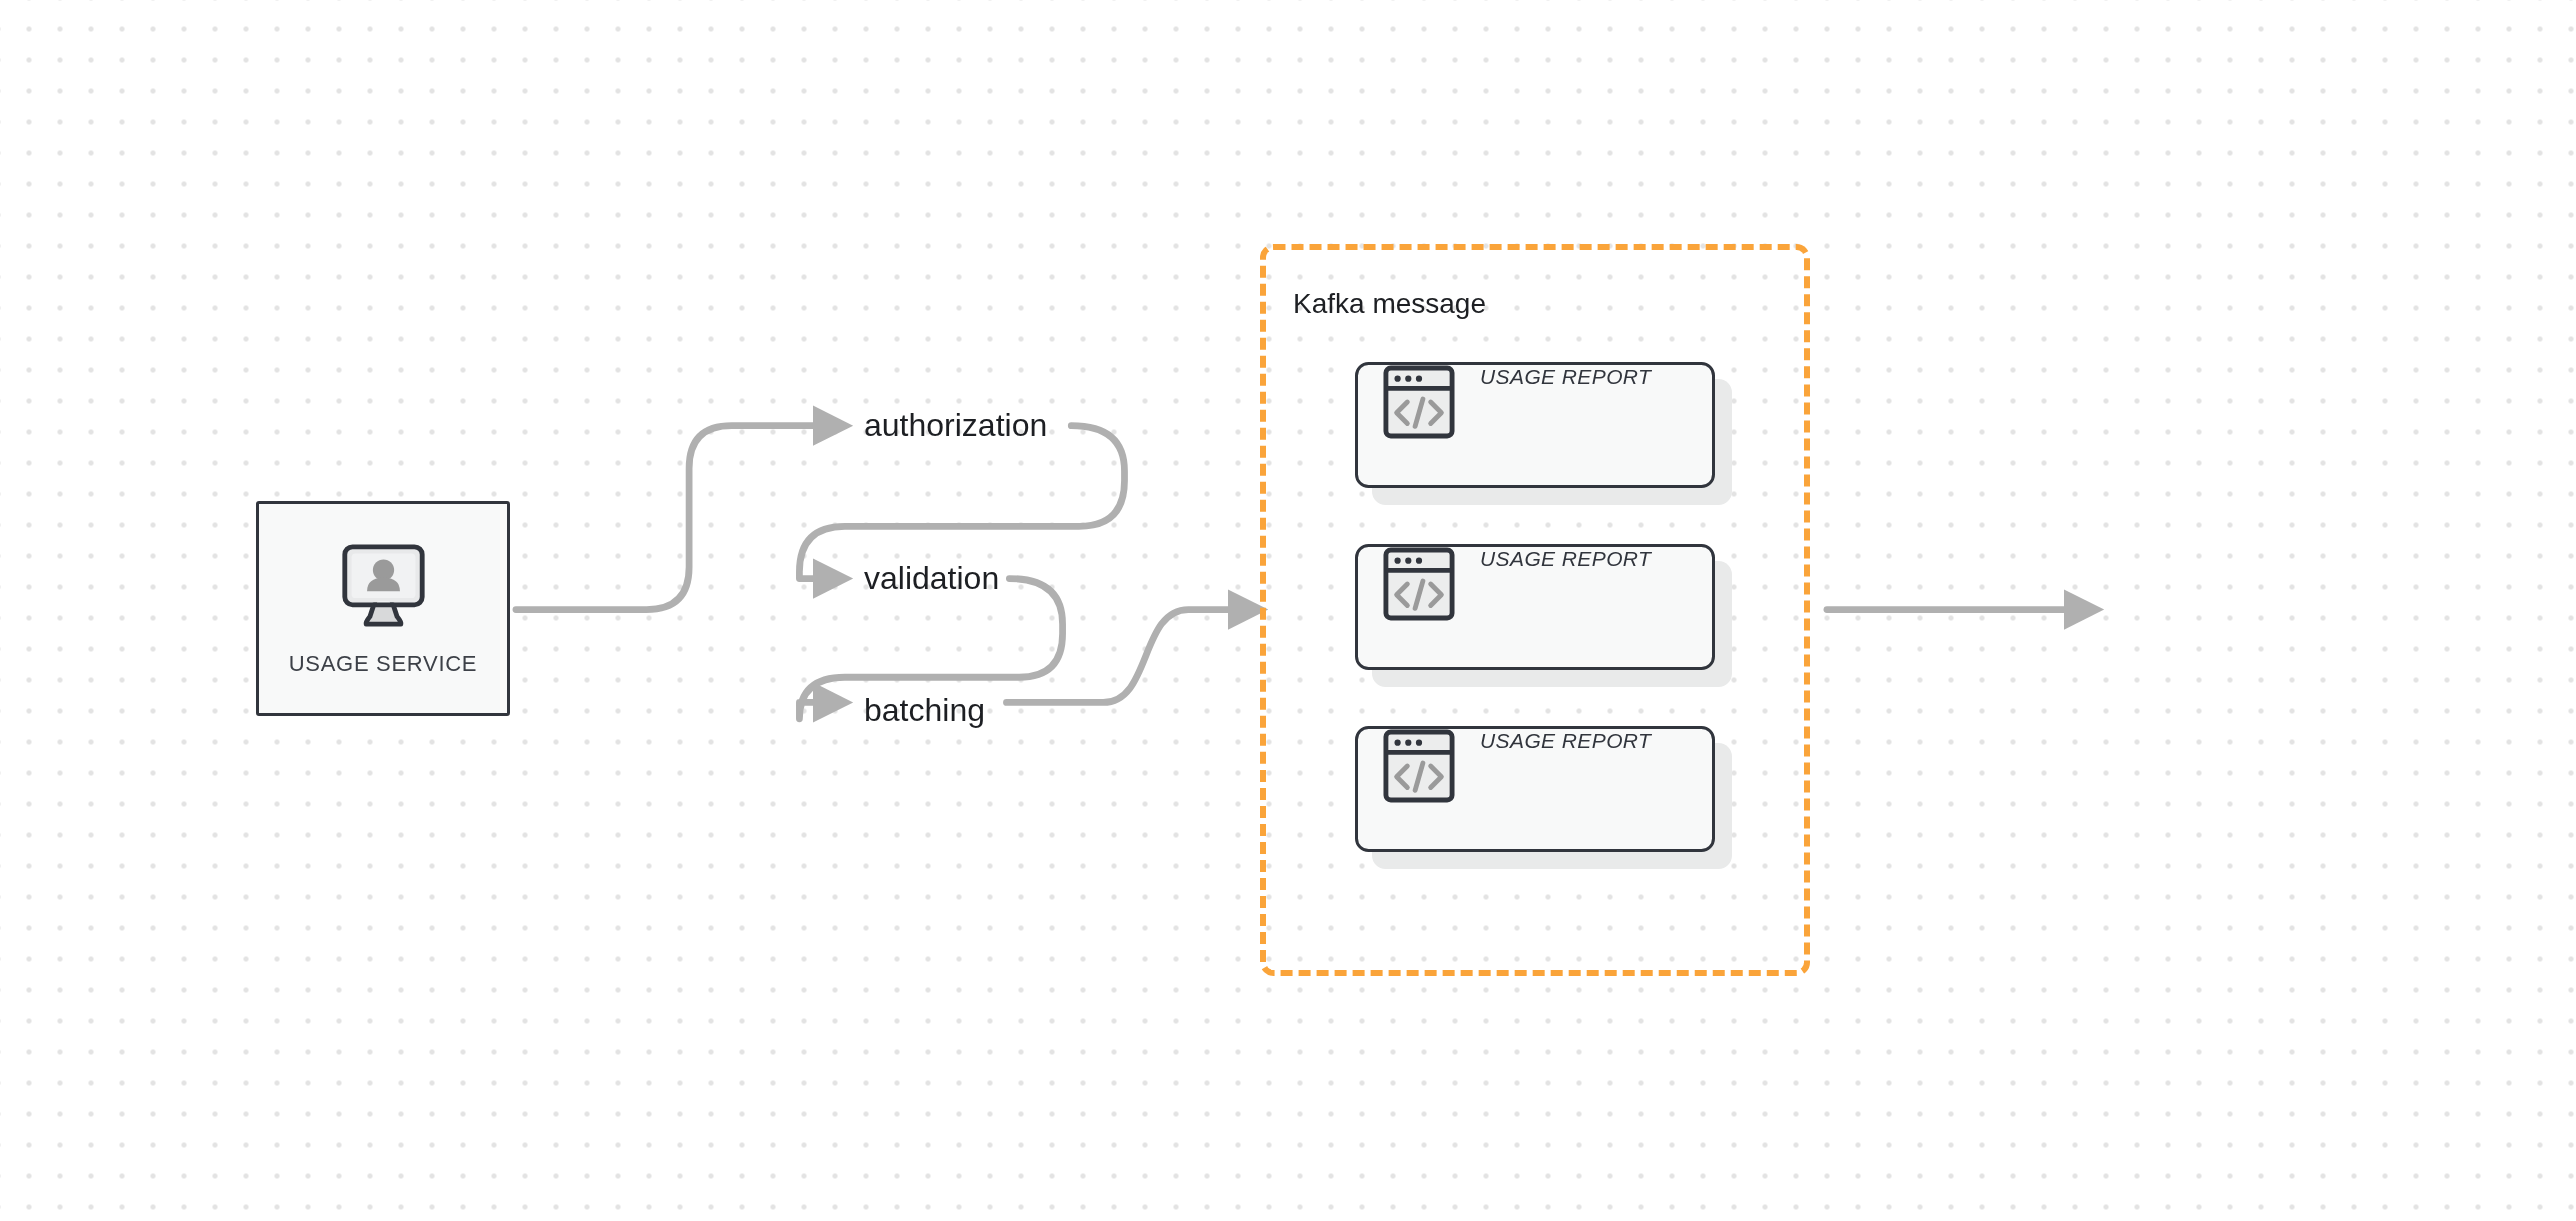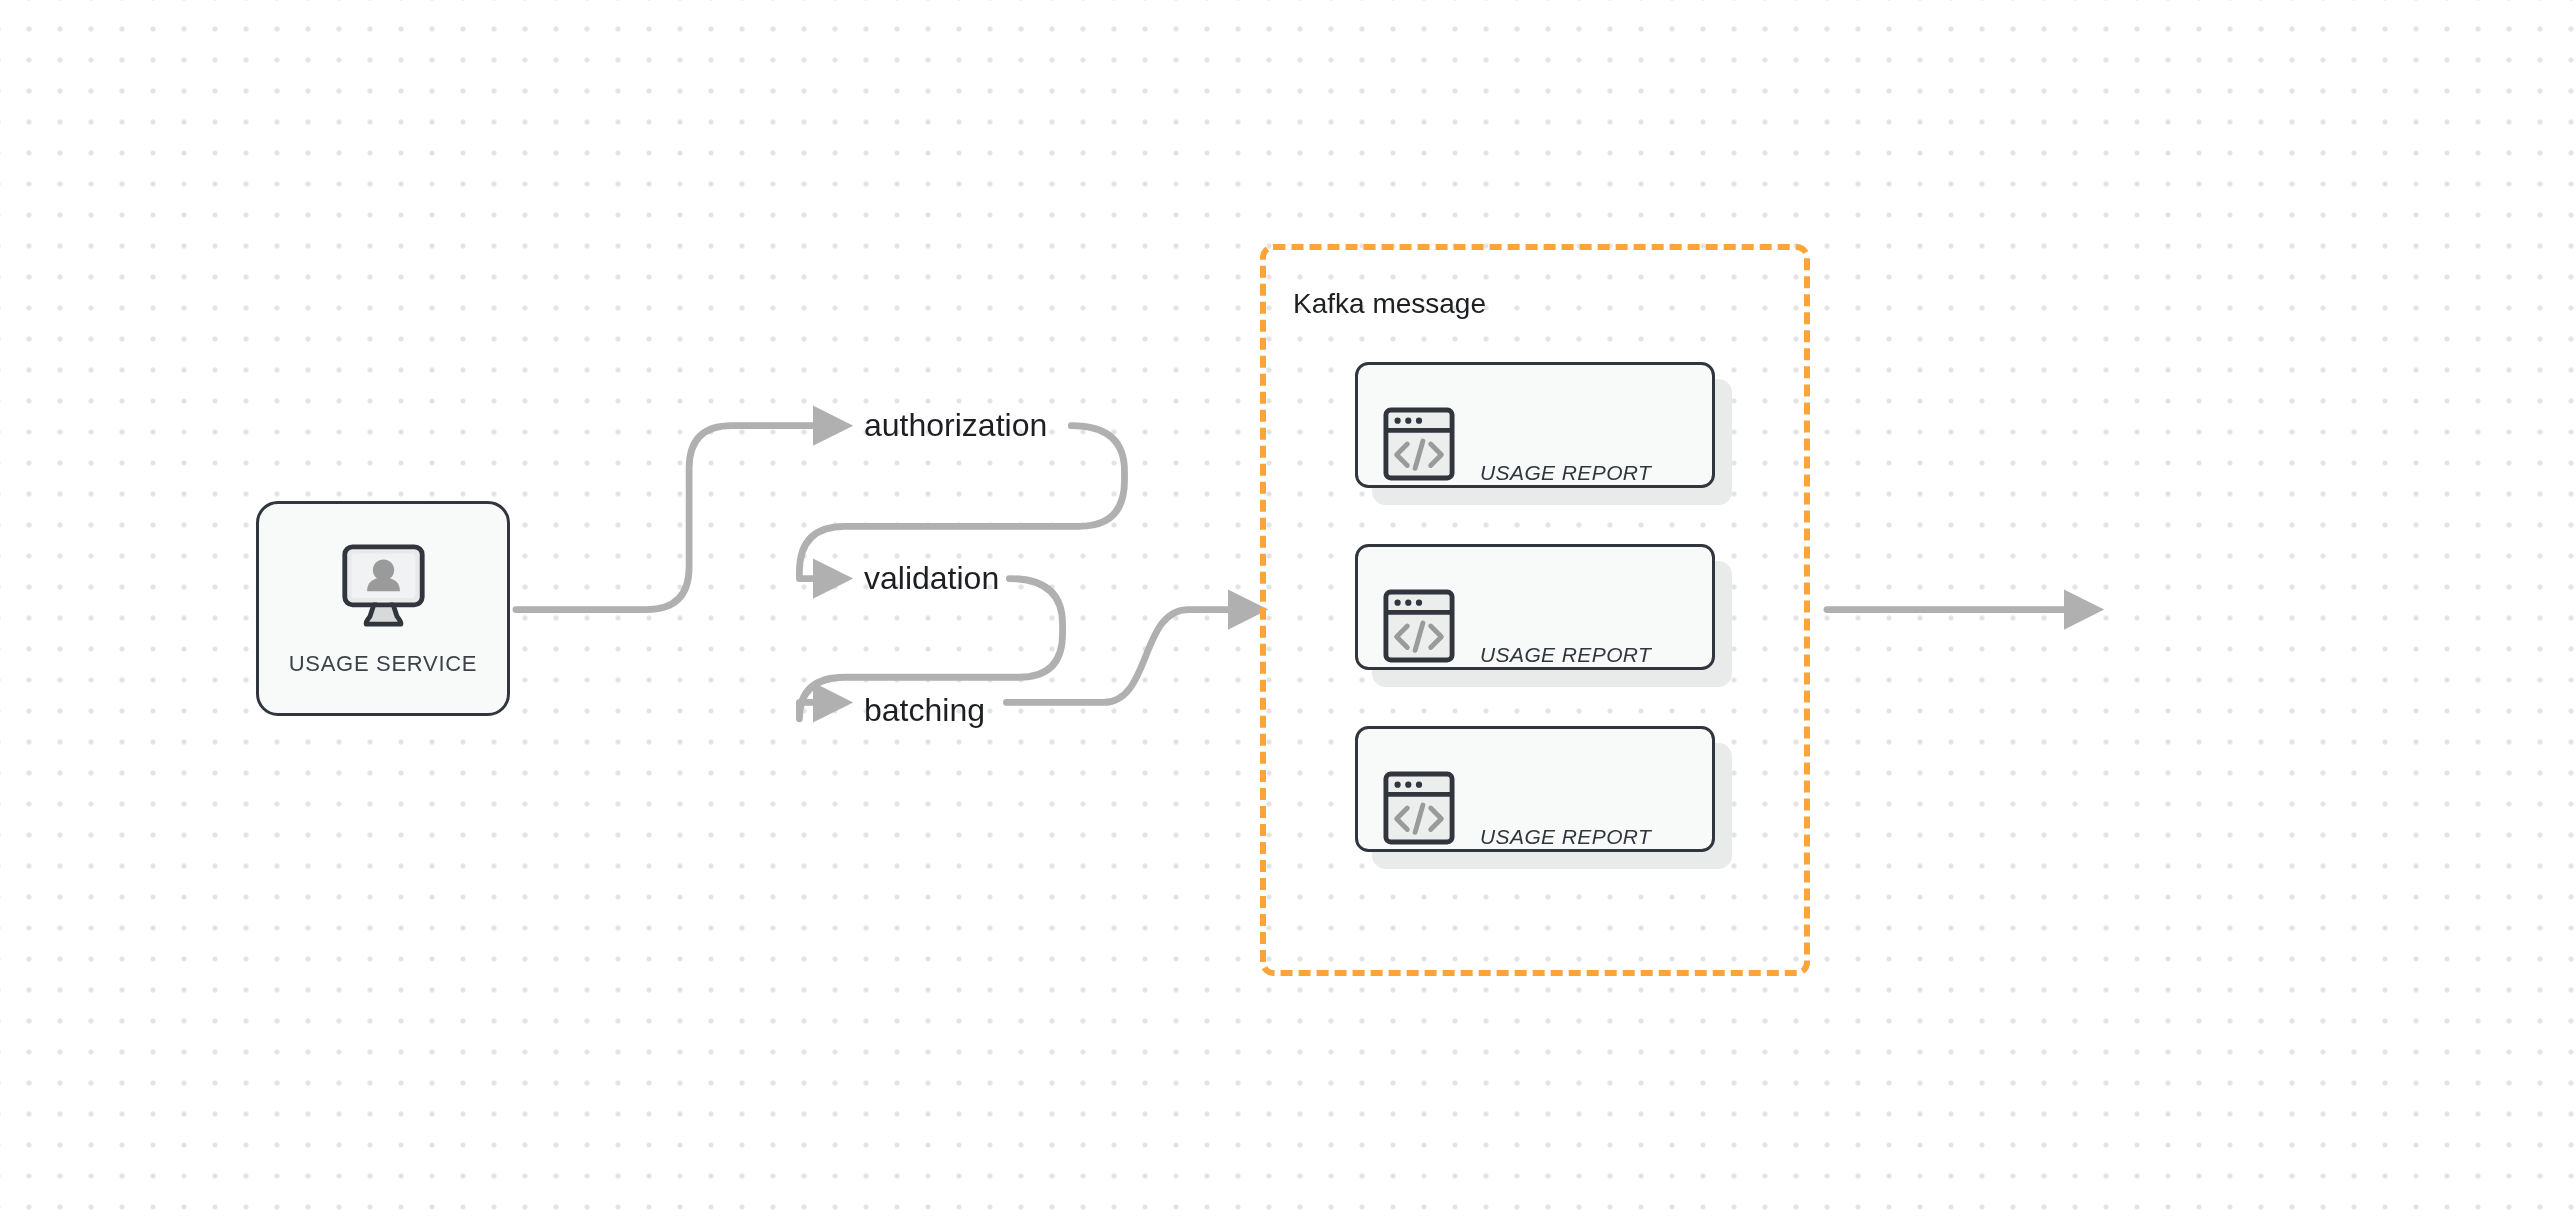"USAGE REPORT" .report-card { align-items: flex-end -> flex-start }
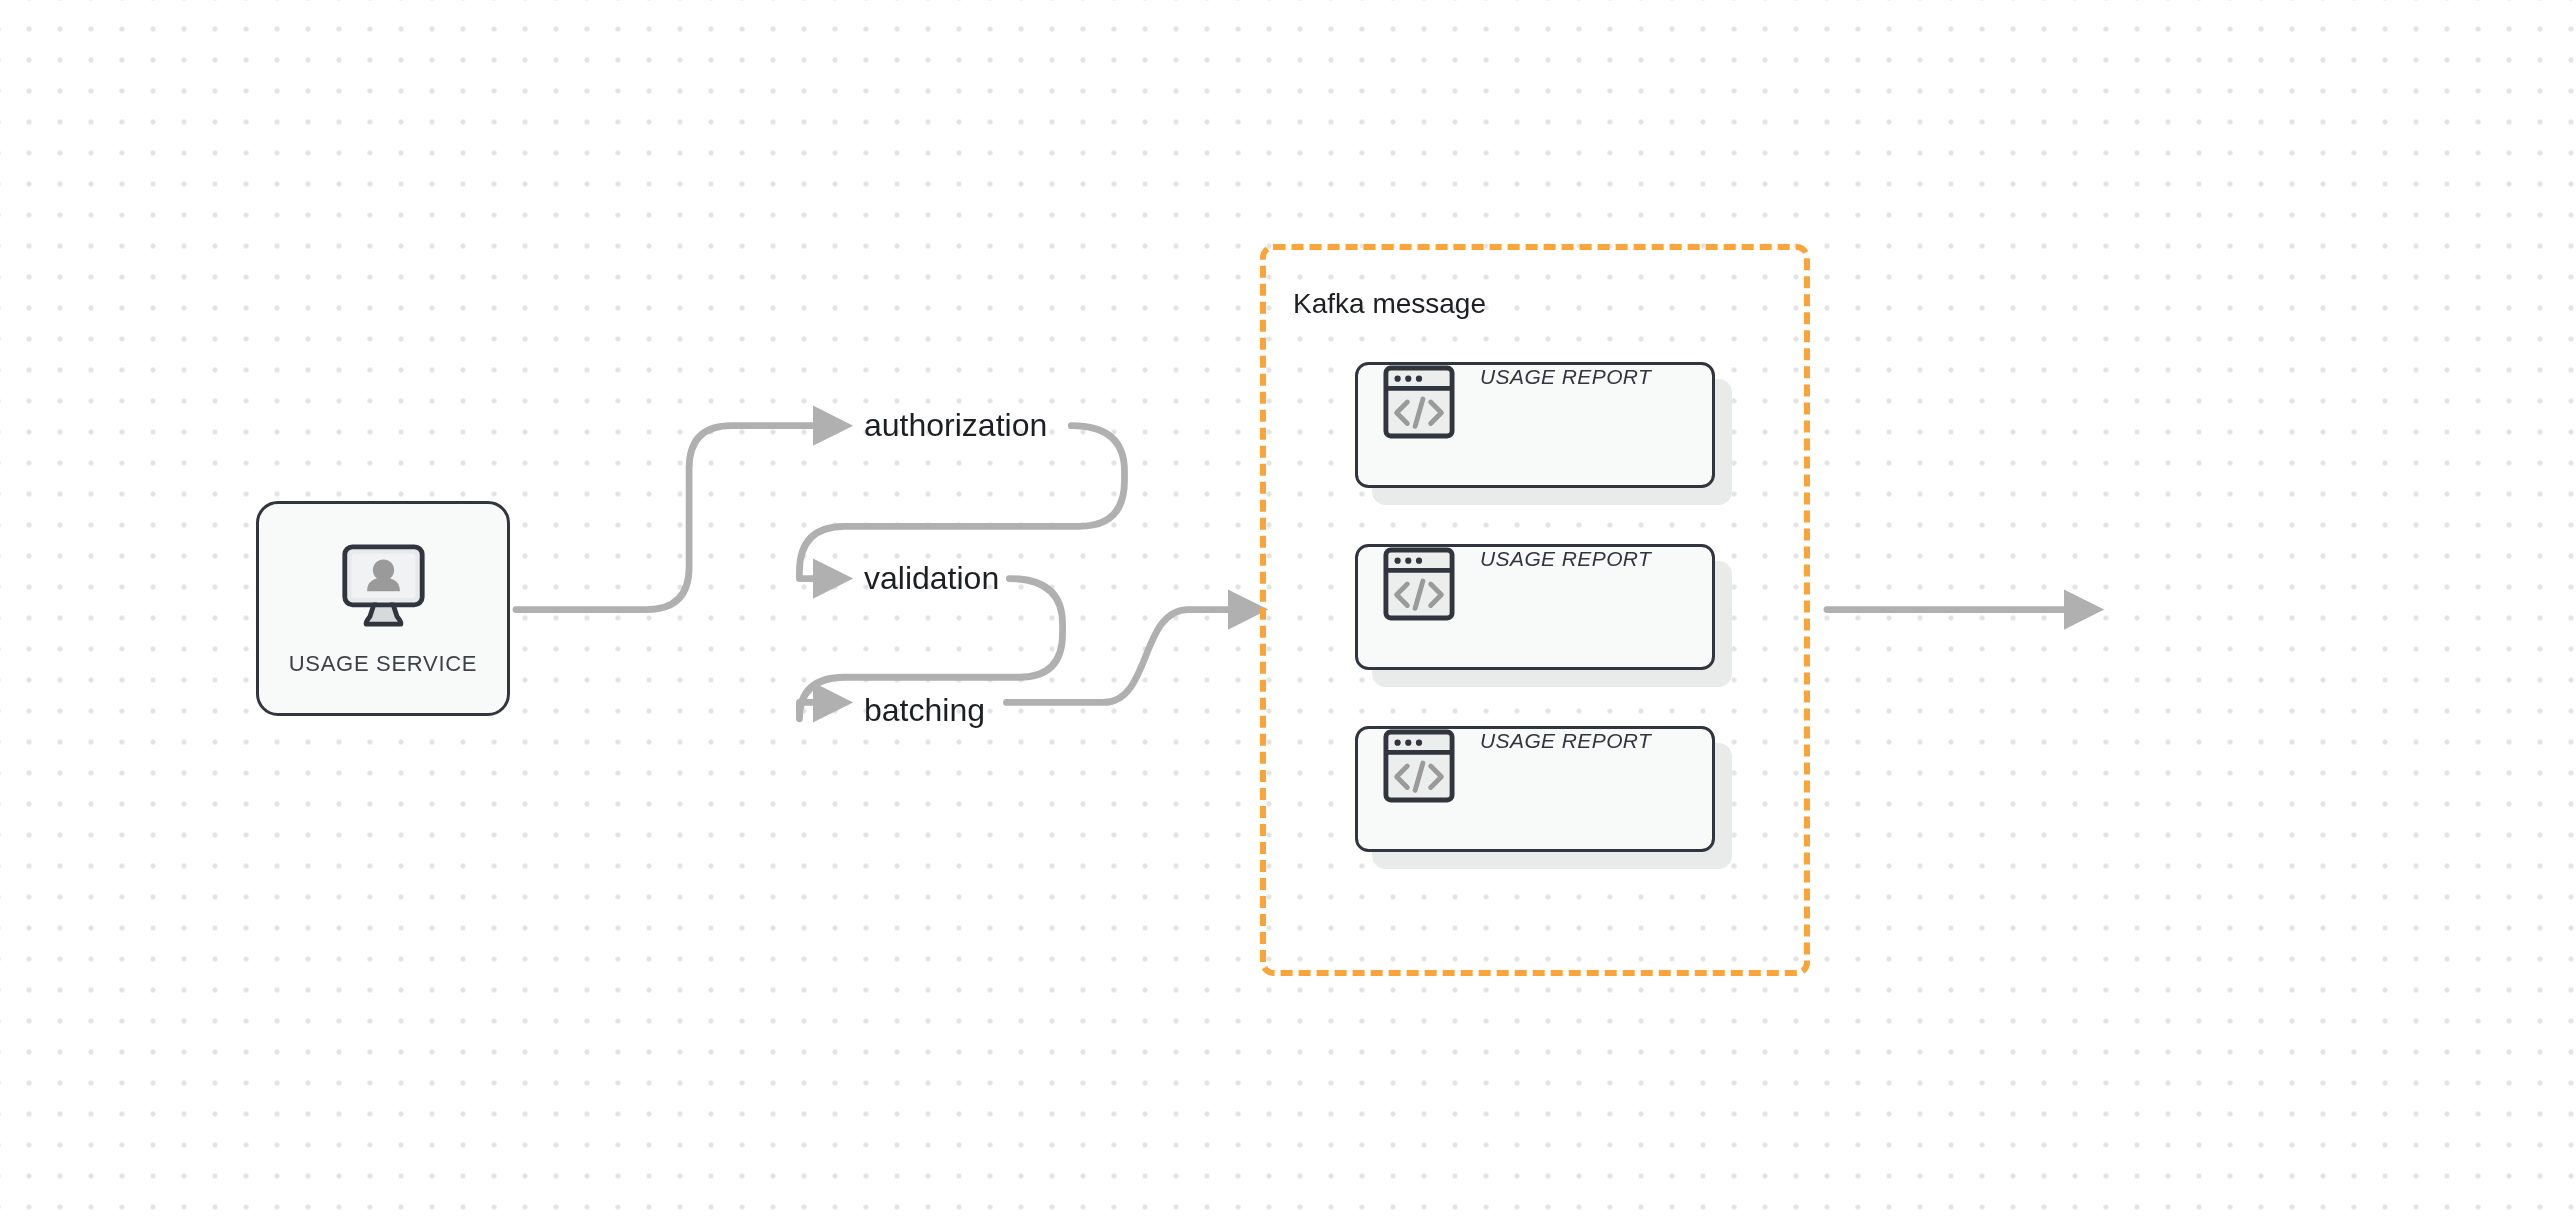"USAGE SERVICE" .node { border-radius: 22px -> 3px }
